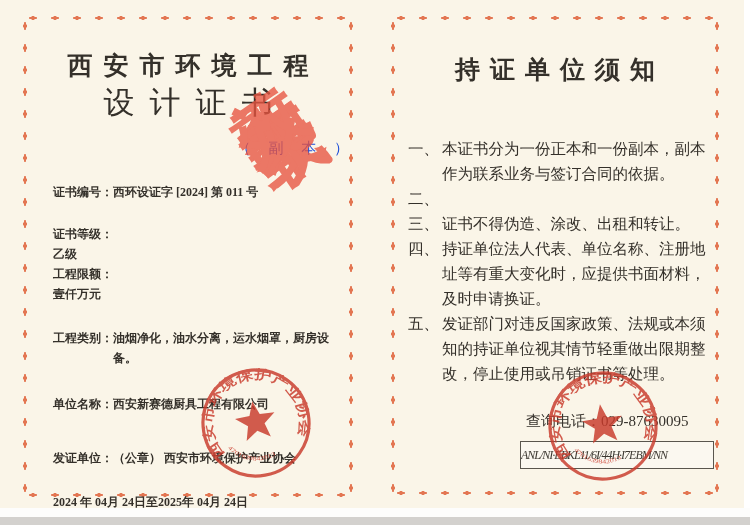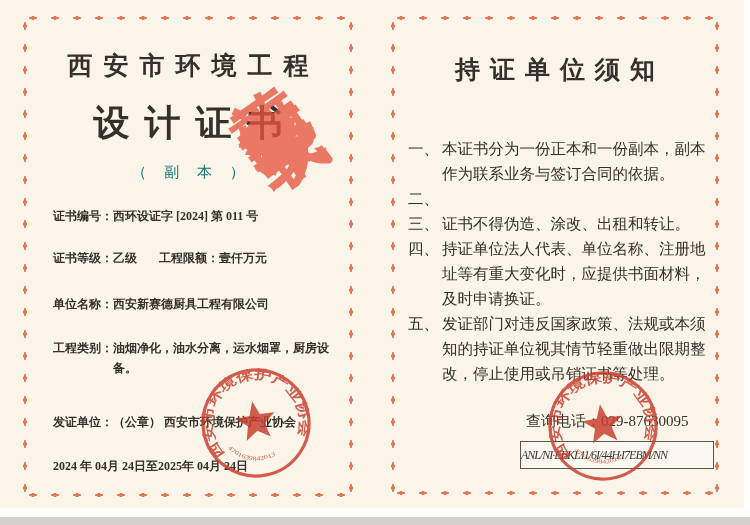"设计证书" .t2 { font-size: 36px -> 31px; font-weight: bold -> normal; margin-top: 17px -> none }
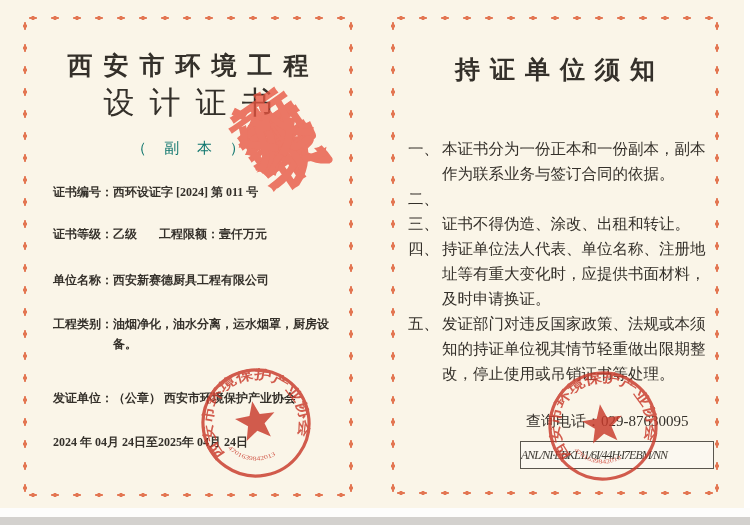"（ 副 本 ）" .t3 { color: #0f766e -> #1d4ed8; text-align: center -> right }
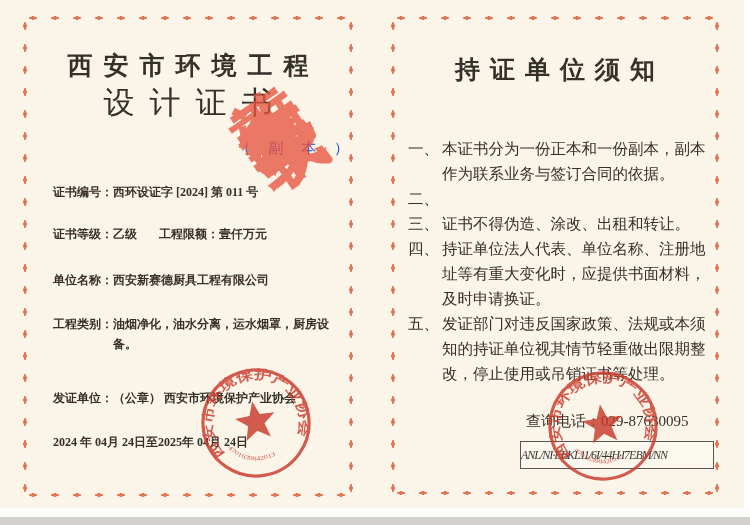"证书等级：" .r-grade { flex-direction: none -> column }
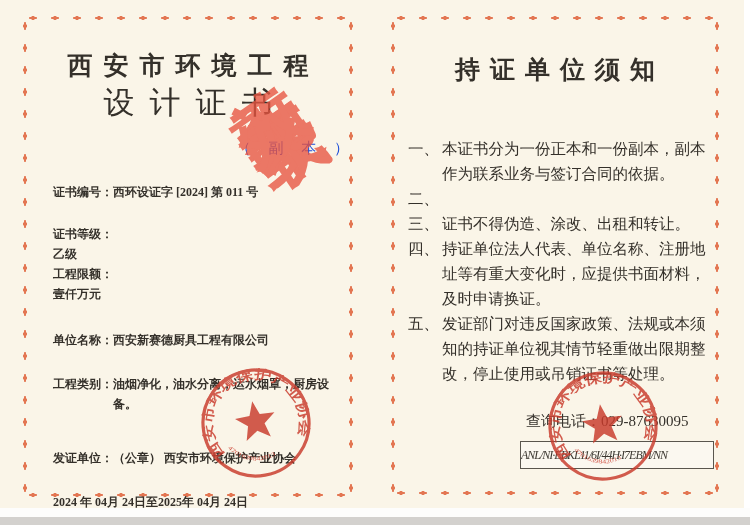"单位名称：" div.fieldrow { order: before "工程类别：" -> after "工程类别：" }
